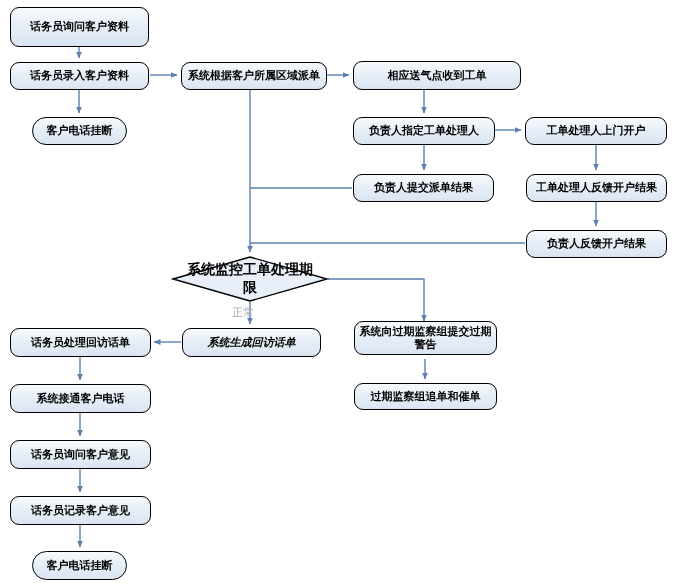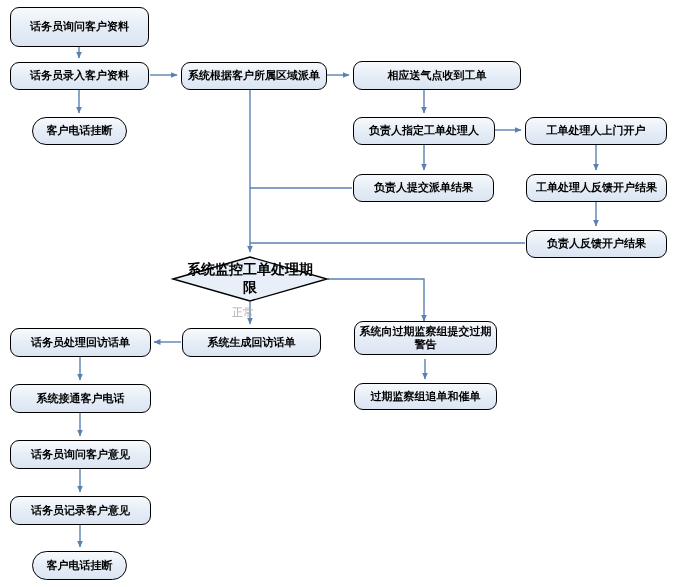"系统生成回访话单" div.node { font-style: none -> italic }
